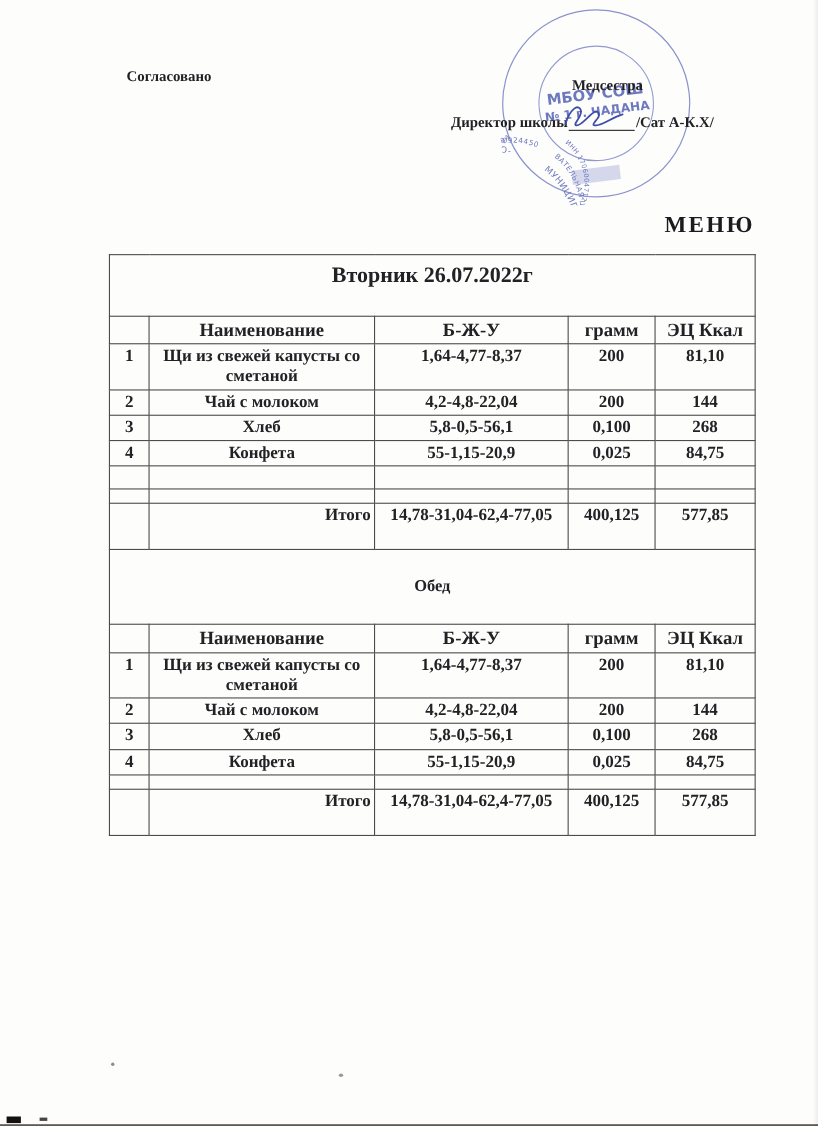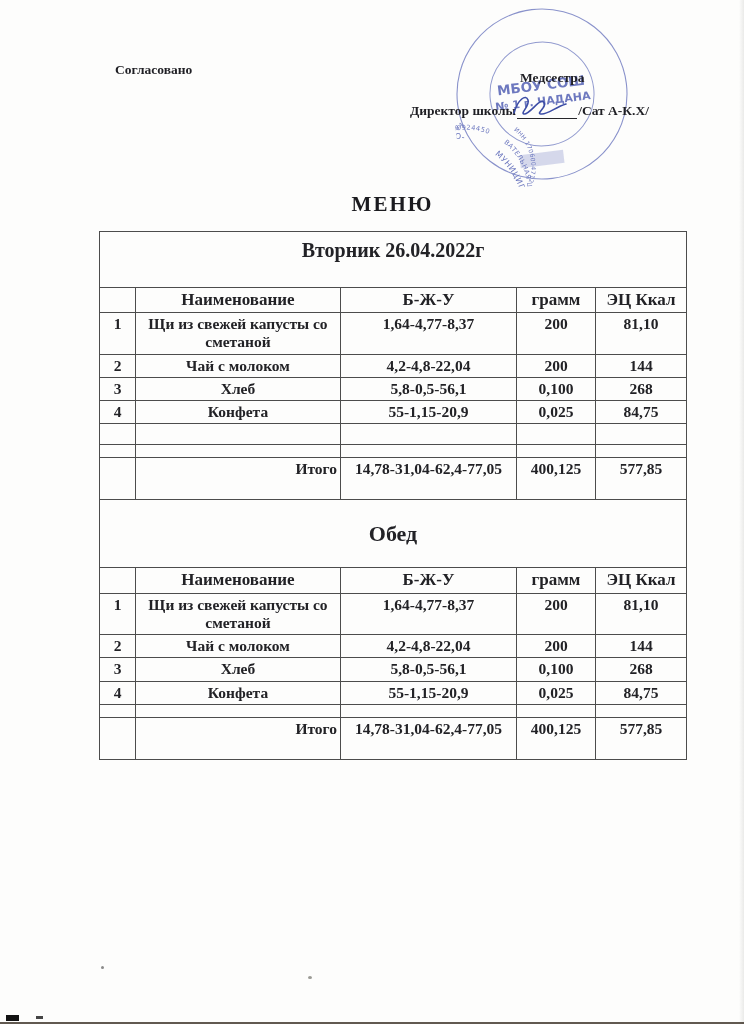"МЕНЮ" .menu-title { text-align: center -> right }
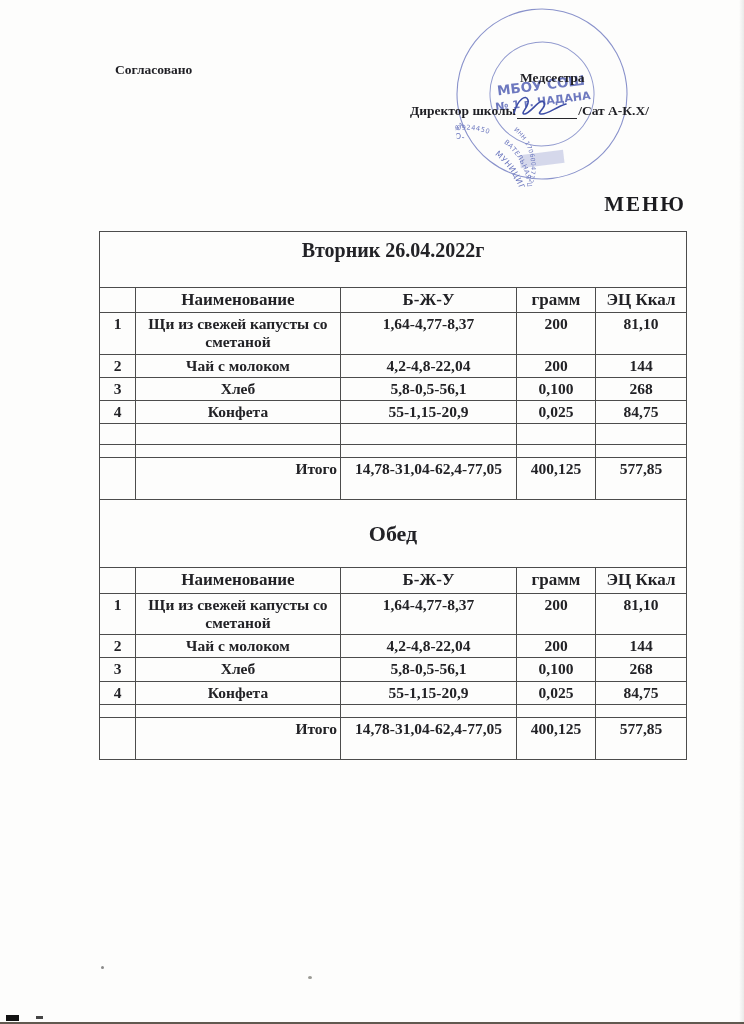"Вторник 26.04.2022г" td { text: 26.04.2022г -> 26.07.2022г }
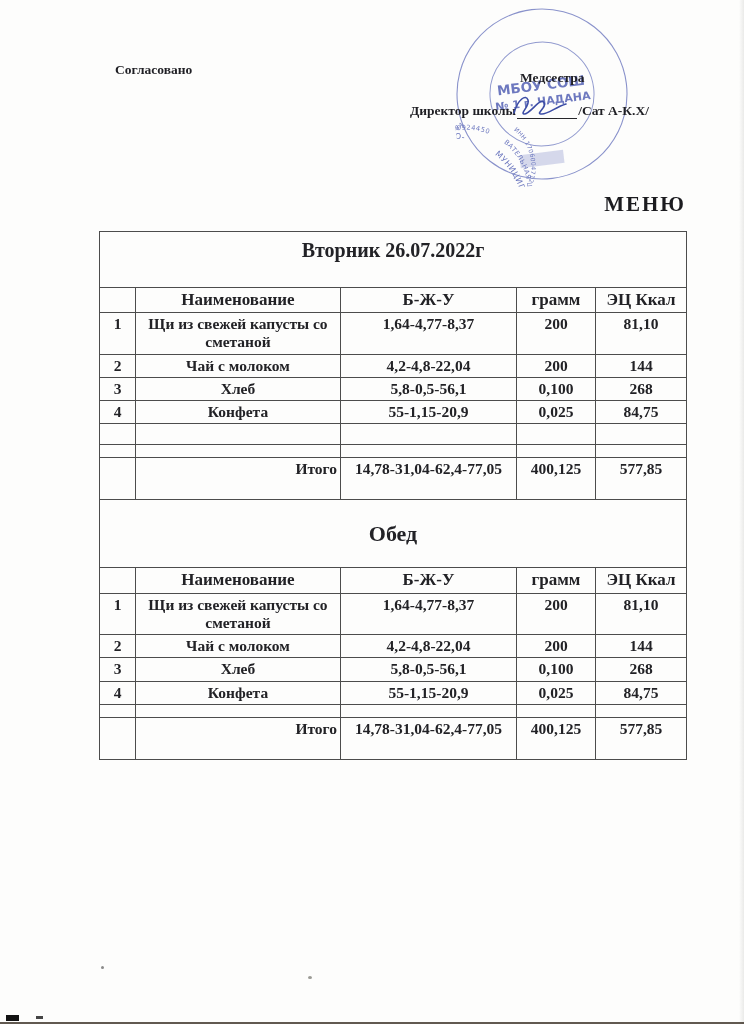"Обед" tr.sec-title2 td { font-size: 22px -> 15px }
